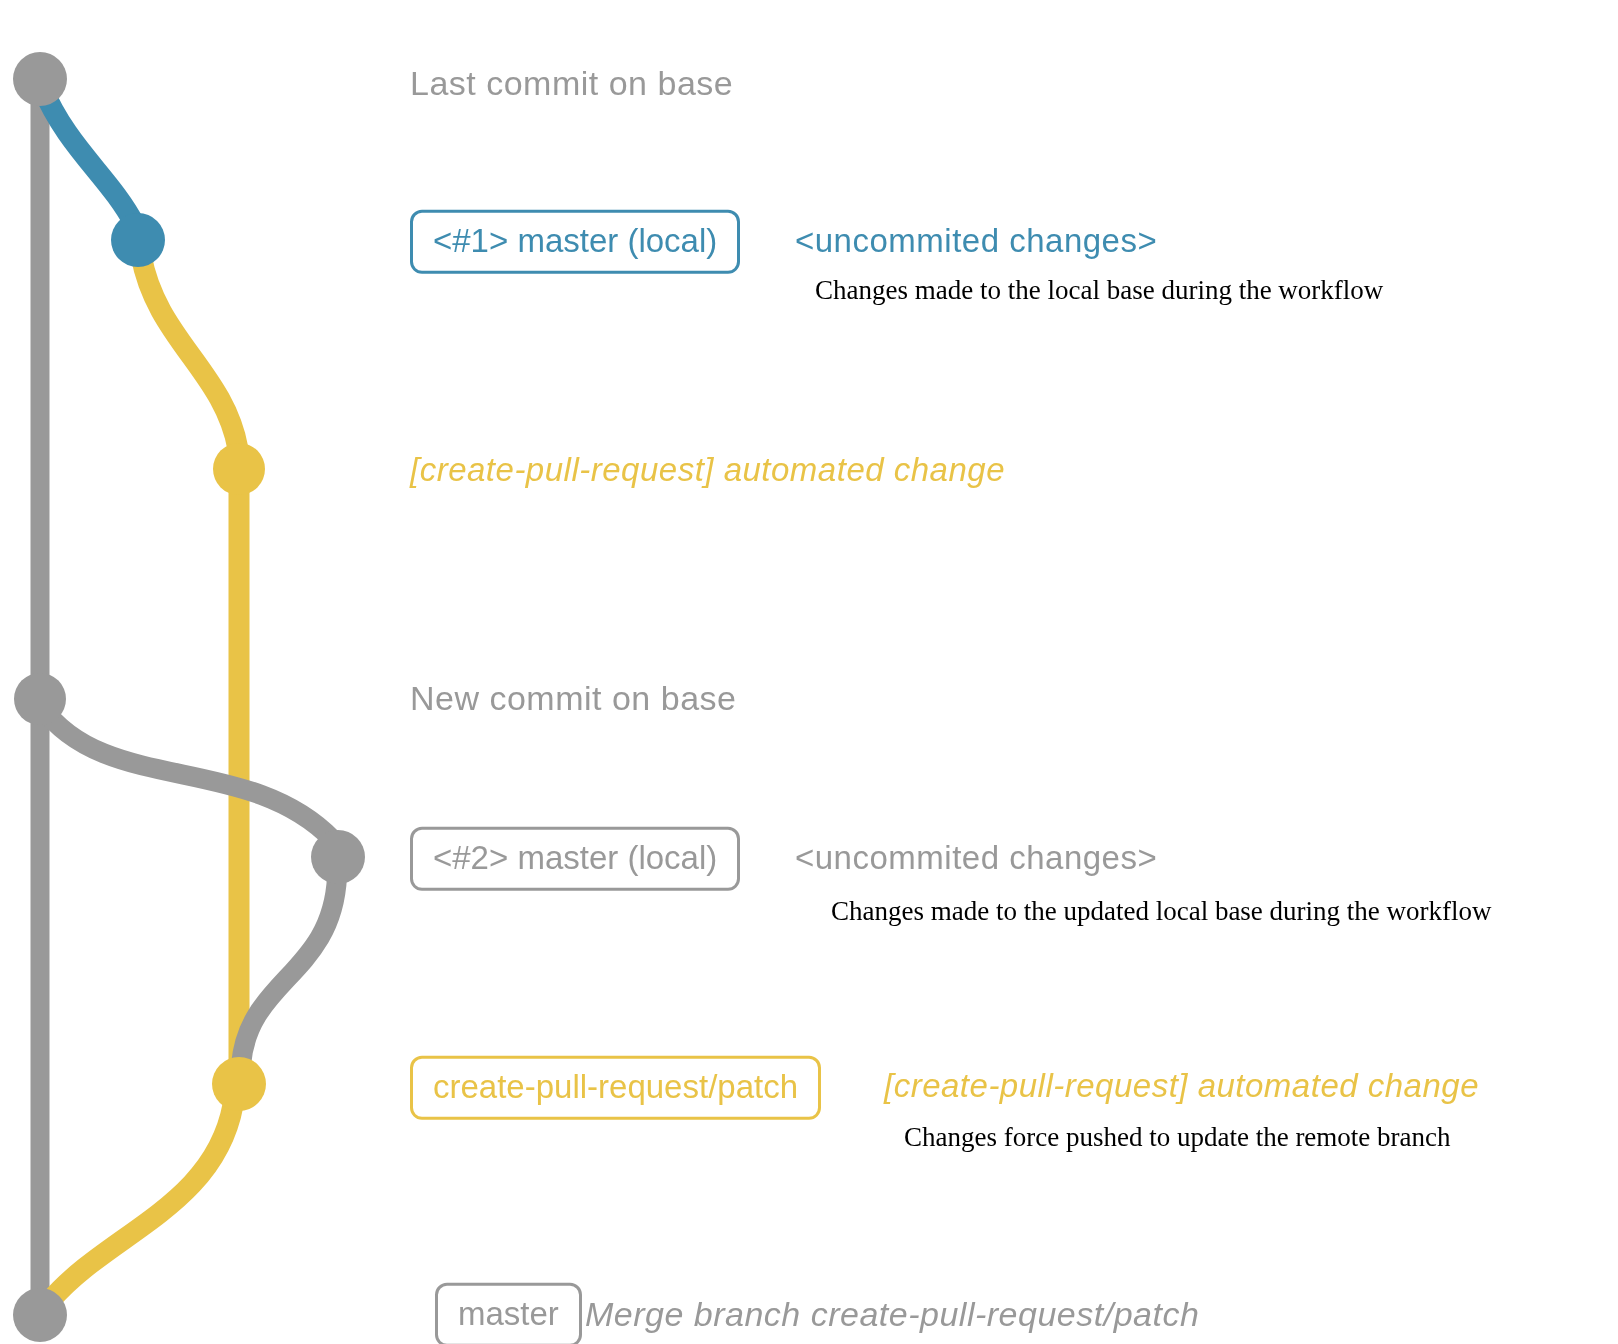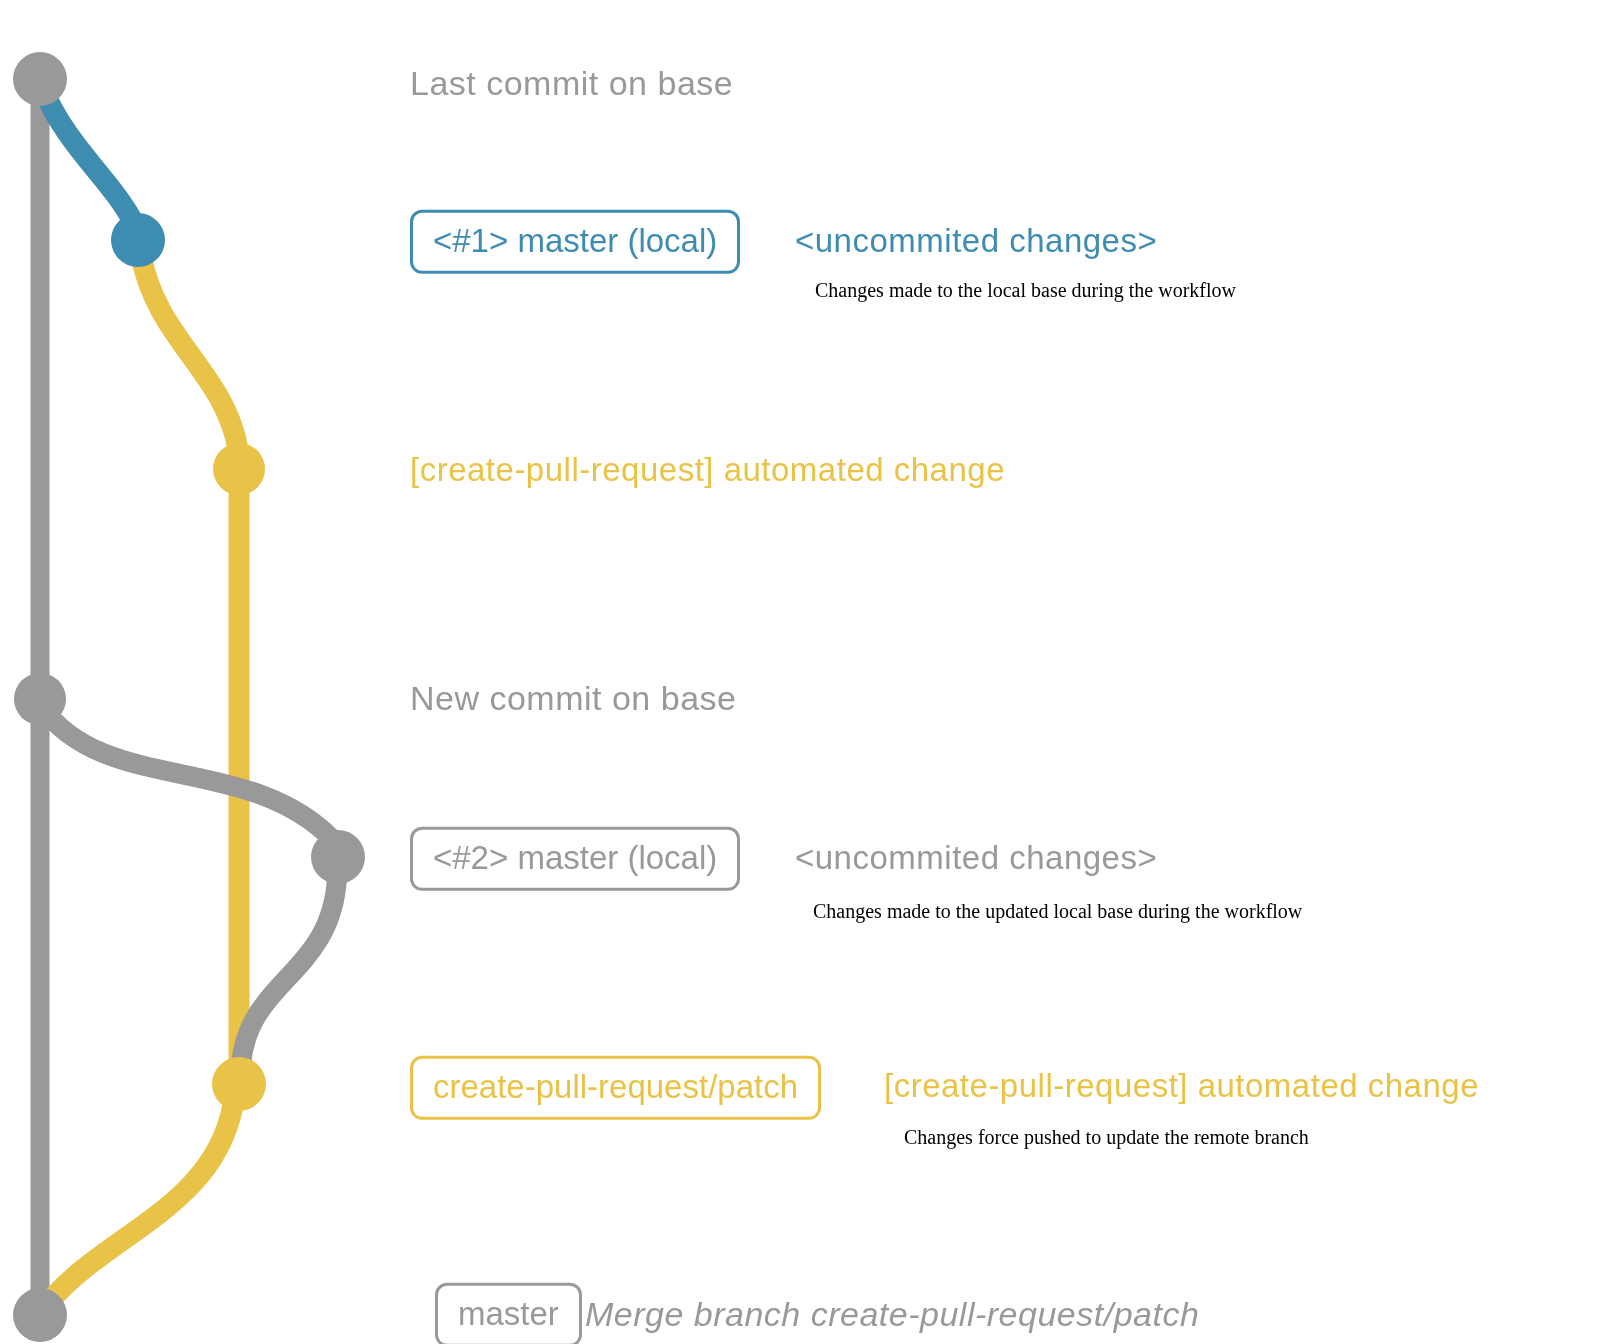"Changes made to the local" .desc { font-size: 20px -> 27px }
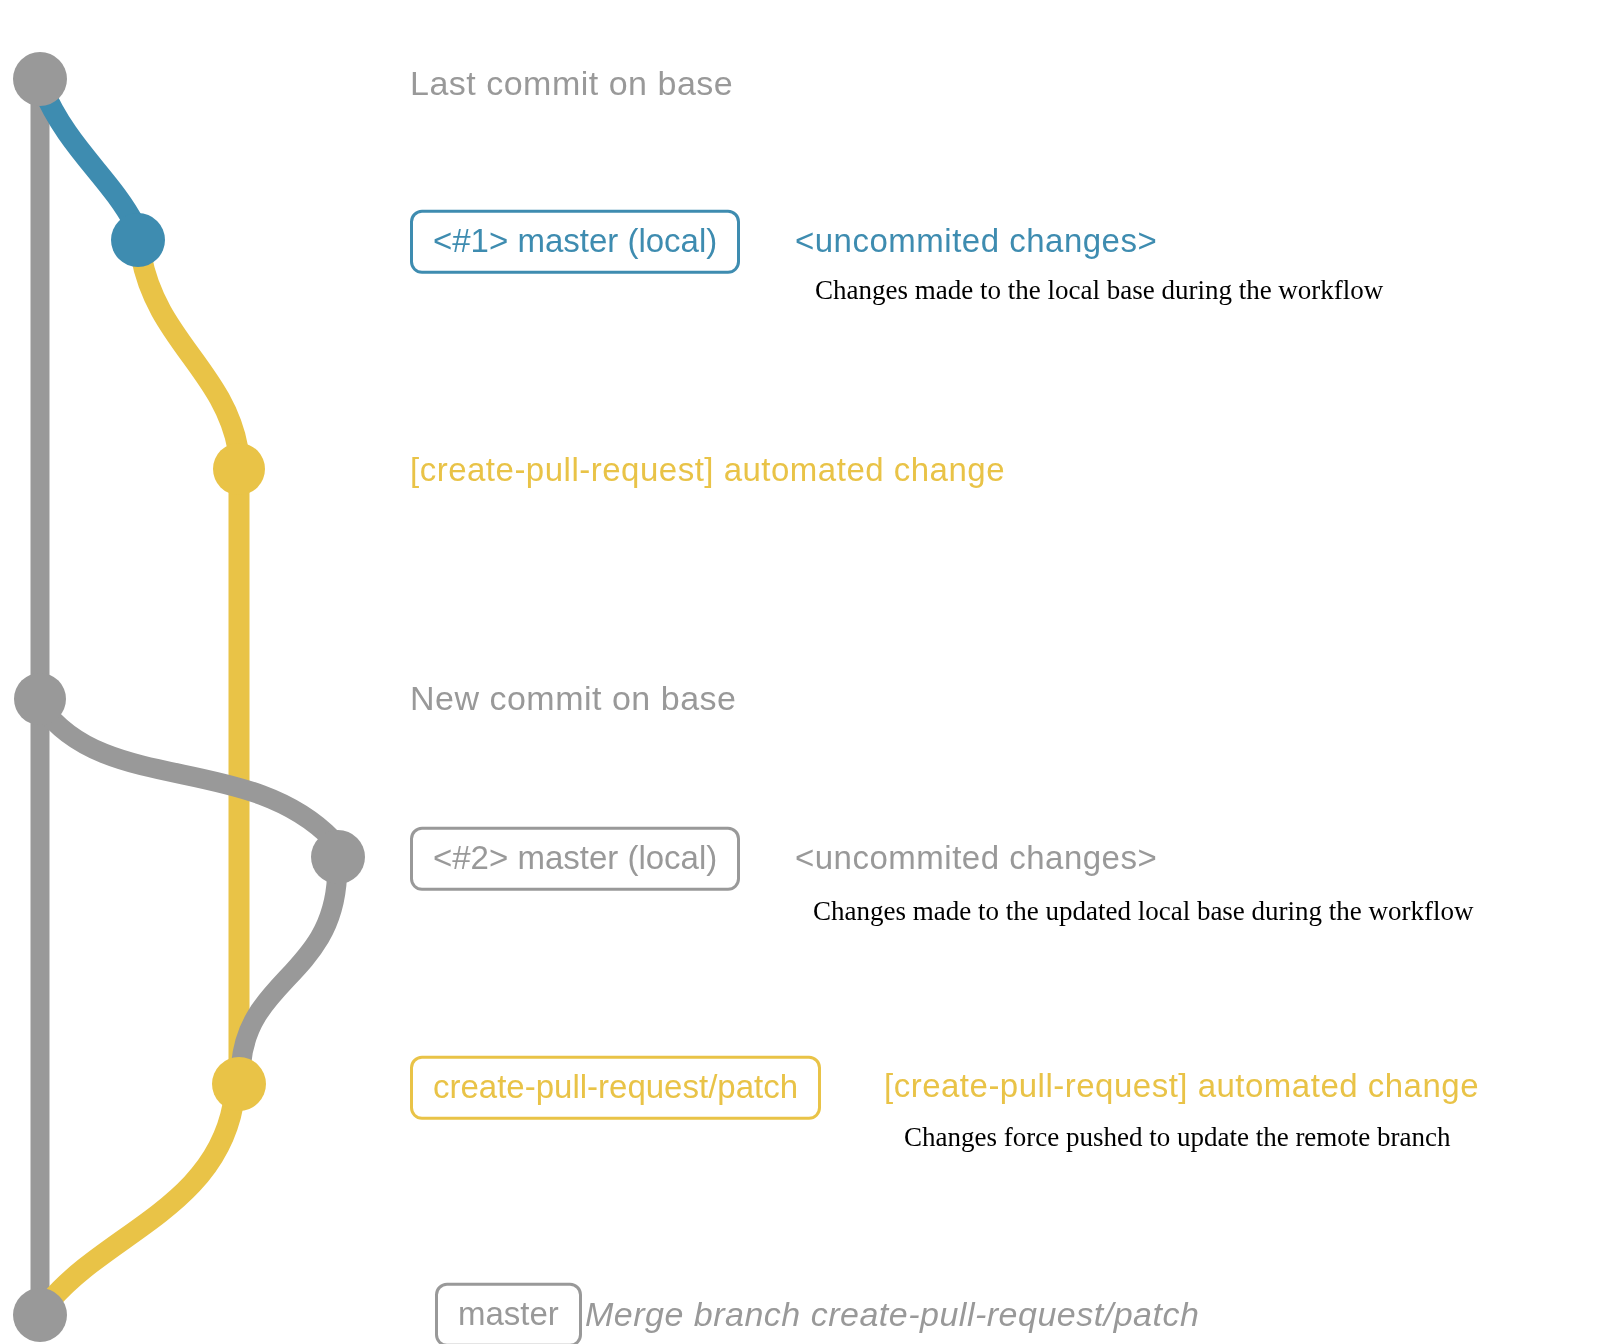"[create-pull-request] automated change" .note.yellow { font-style: none -> italic }
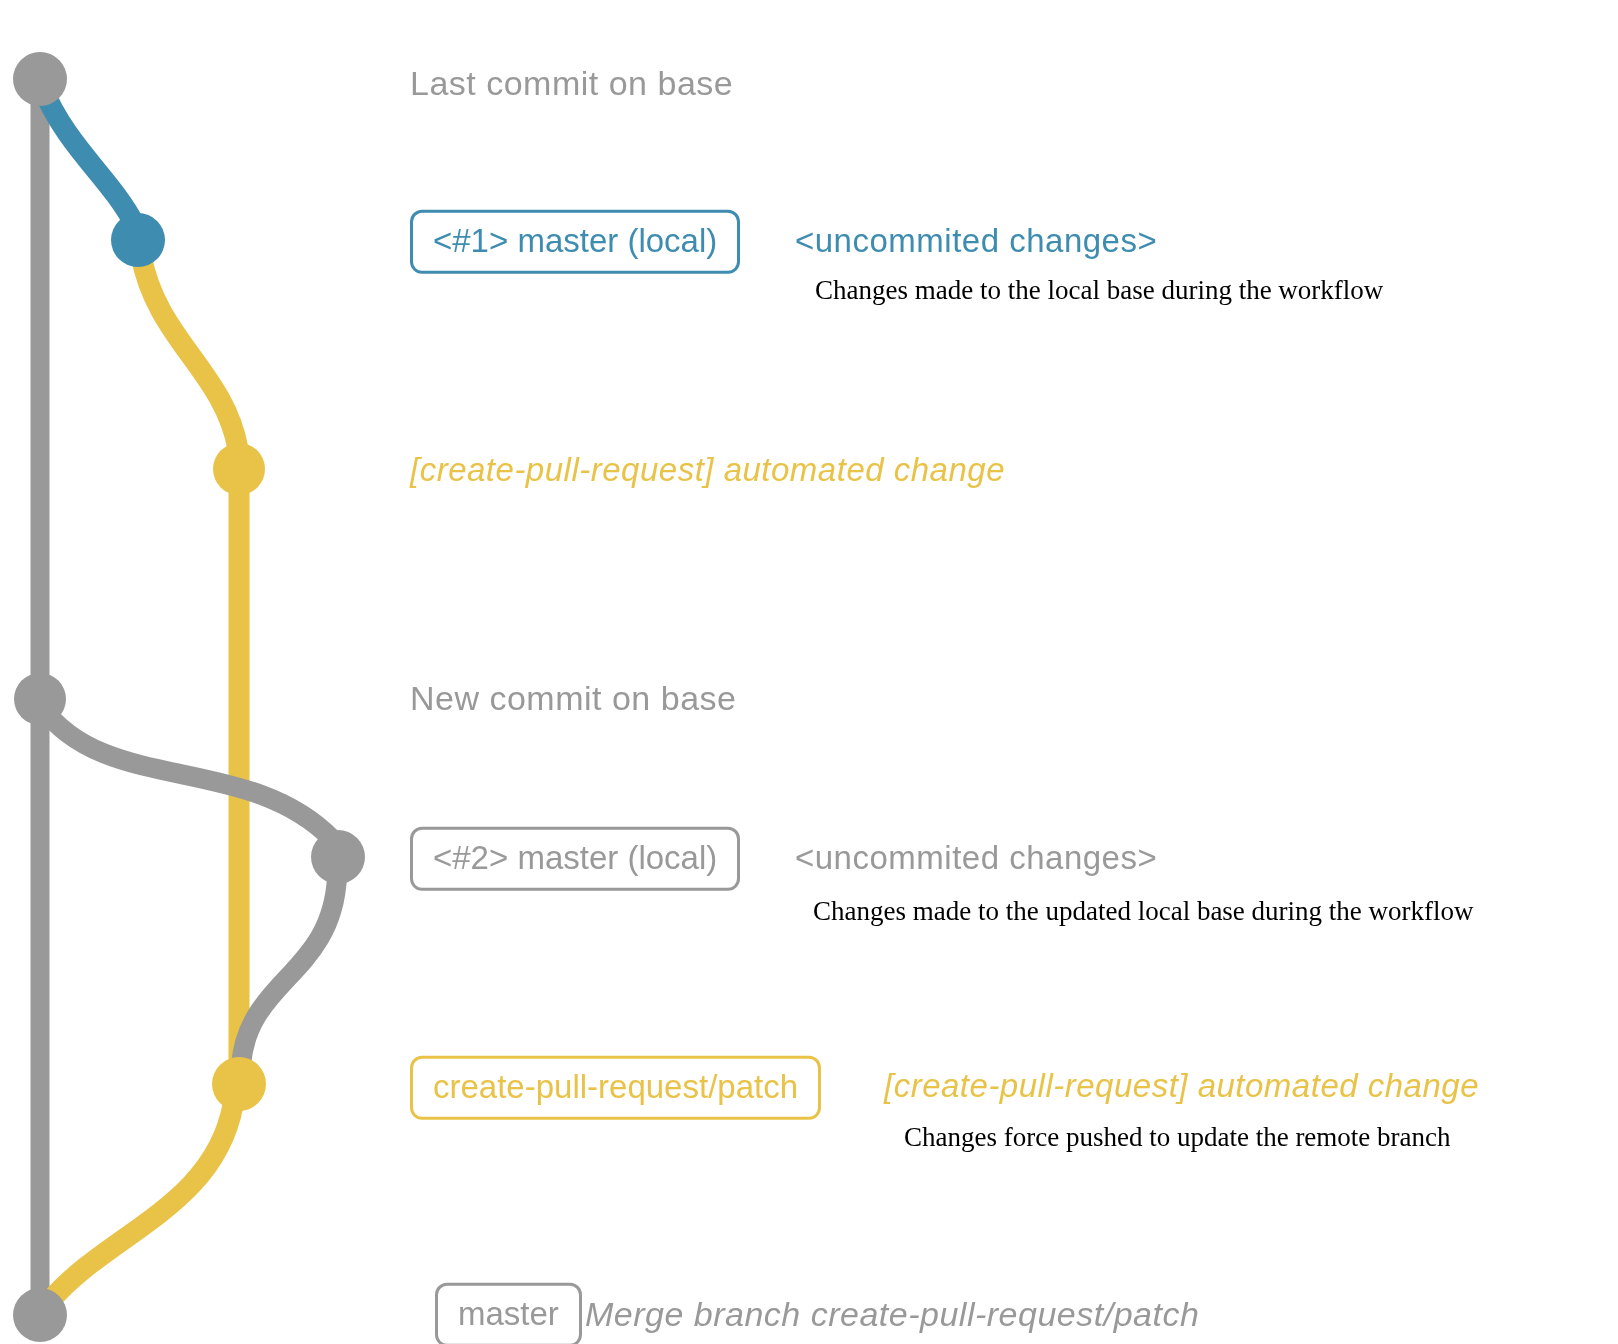"Changes made to the updated" span.abs { left: 813px -> 831px }
